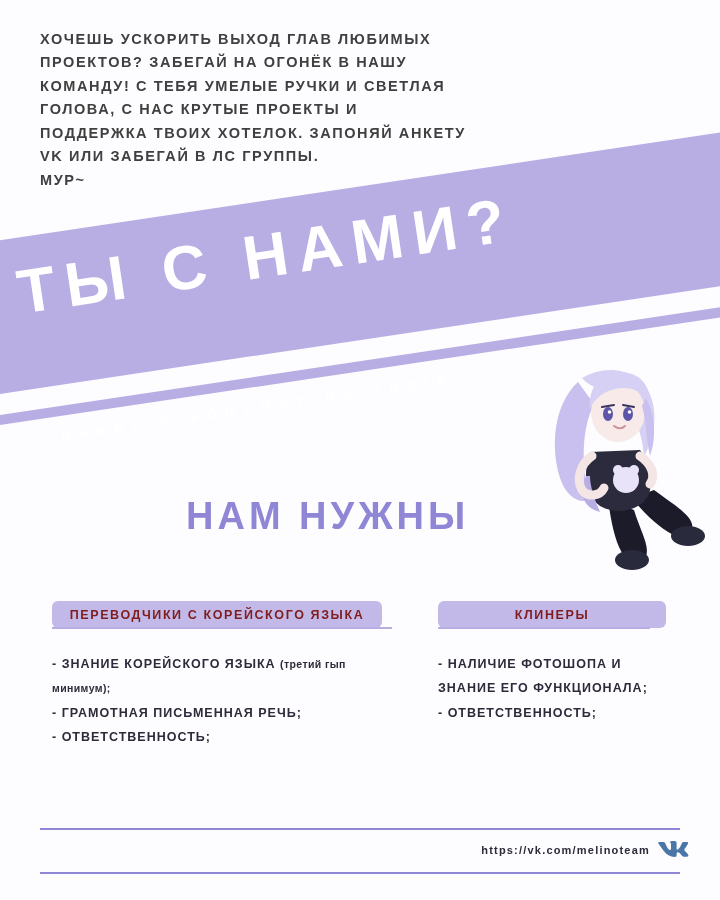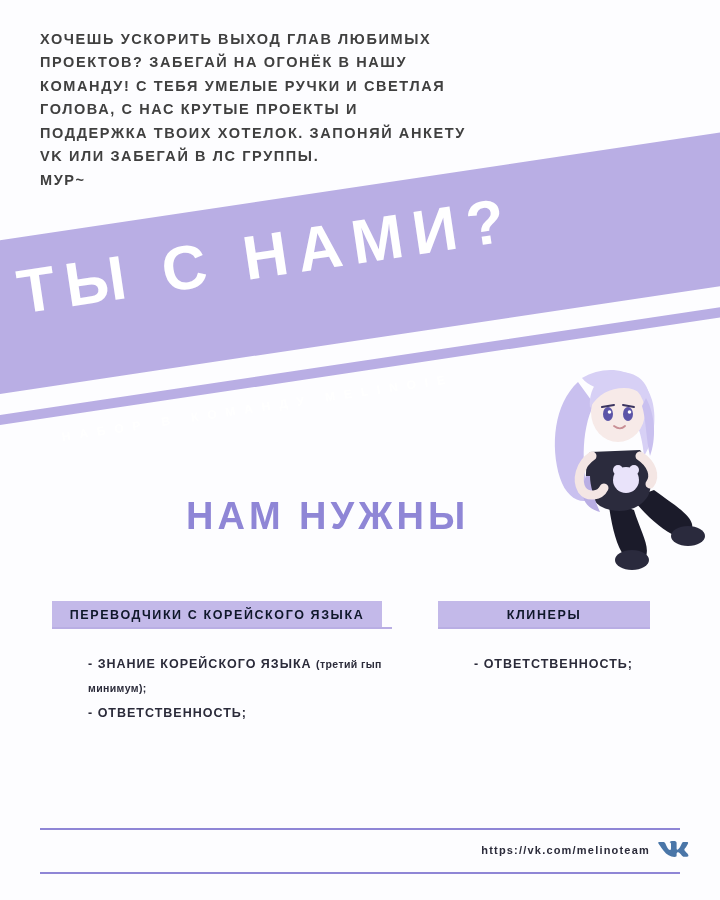"ПЕРЕВОДЧИКИ С КОРЕЙСКОГО ЯЗЫКА" .col-head { border-radius: none -> 6px; color: #0f172a -> #7f1d1d }
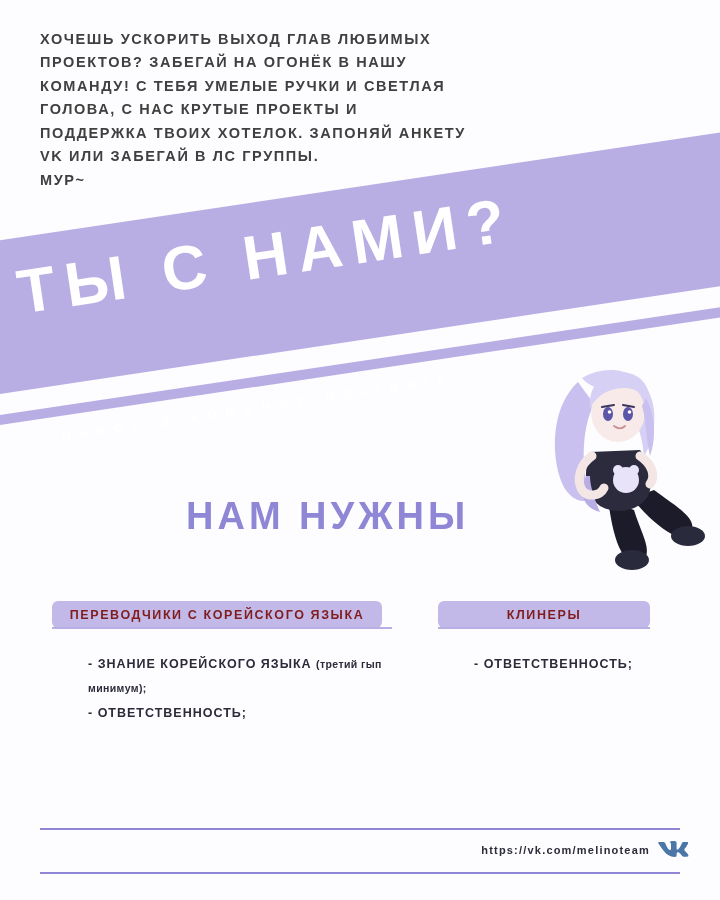"КЛИНЕРЫ" #head-right { width: 212px -> 228px }
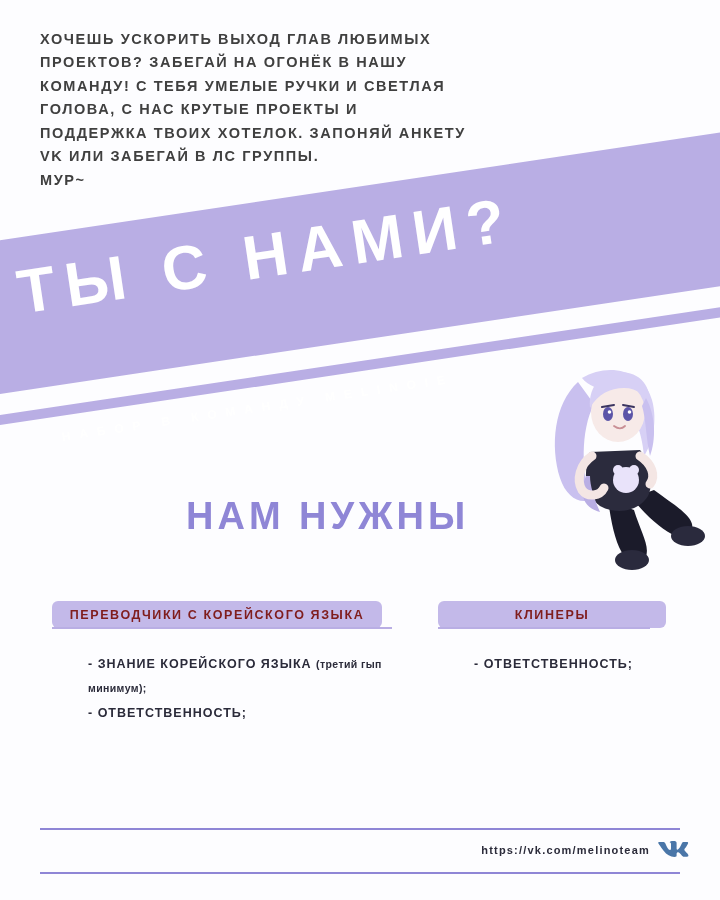"- ЗНАНИЕ КОРЕЙСКОГО ЯЗЫКА (третий" .req-item { margin-left: 36px -> none }
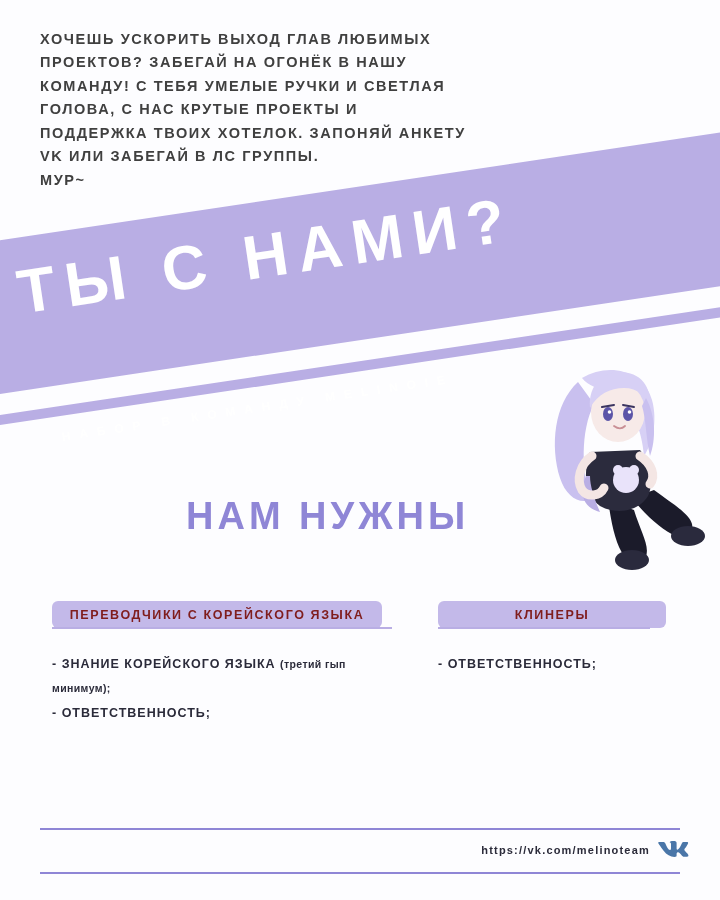"- НАЛИЧИЕ ФОТОШОПА И ЗНАНИЕ" div.req-item { html: none -> <div>- НАЛИЧИЕ ФОТОШОПА И ЗНАНИЕ ЕГО ФУНКЦИОНАЛА;</div> }
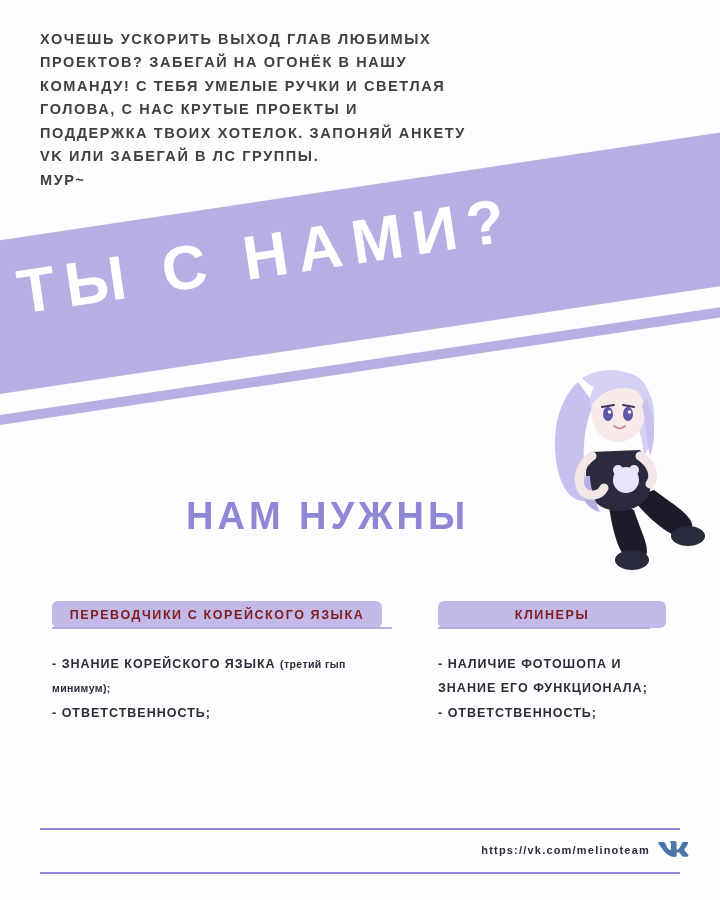"- ГРАМОТНАЯ ПИСЬМЕННАЯ РЕЧЬ;" div.req-item { html: none -> <div>- ГРАМОТНАЯ ПИСЬМЕННАЯ РЕЧЬ;</div> }
